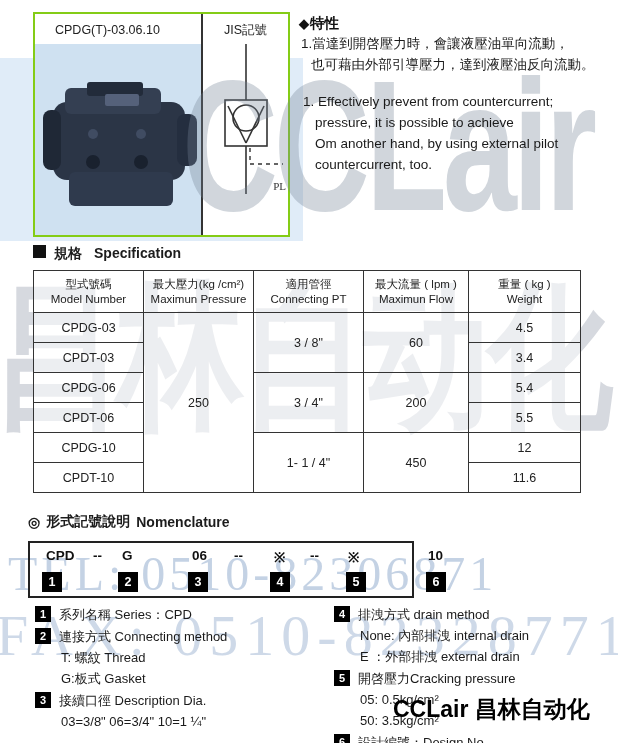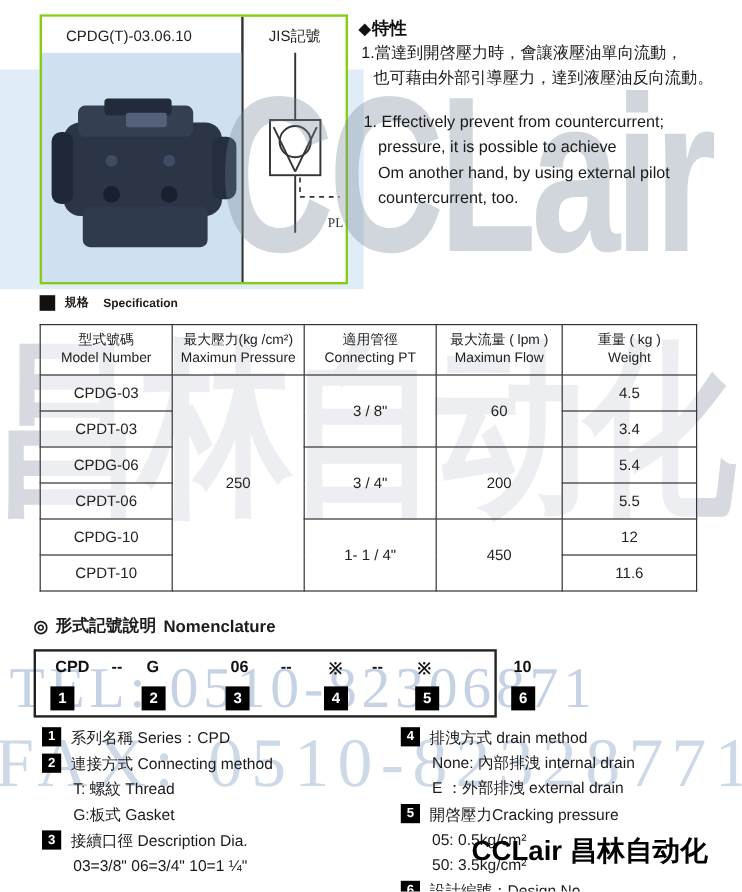"規格" .spec-title { align-items: flex-end -> flex-start; font-size: 10px -> 14px }
